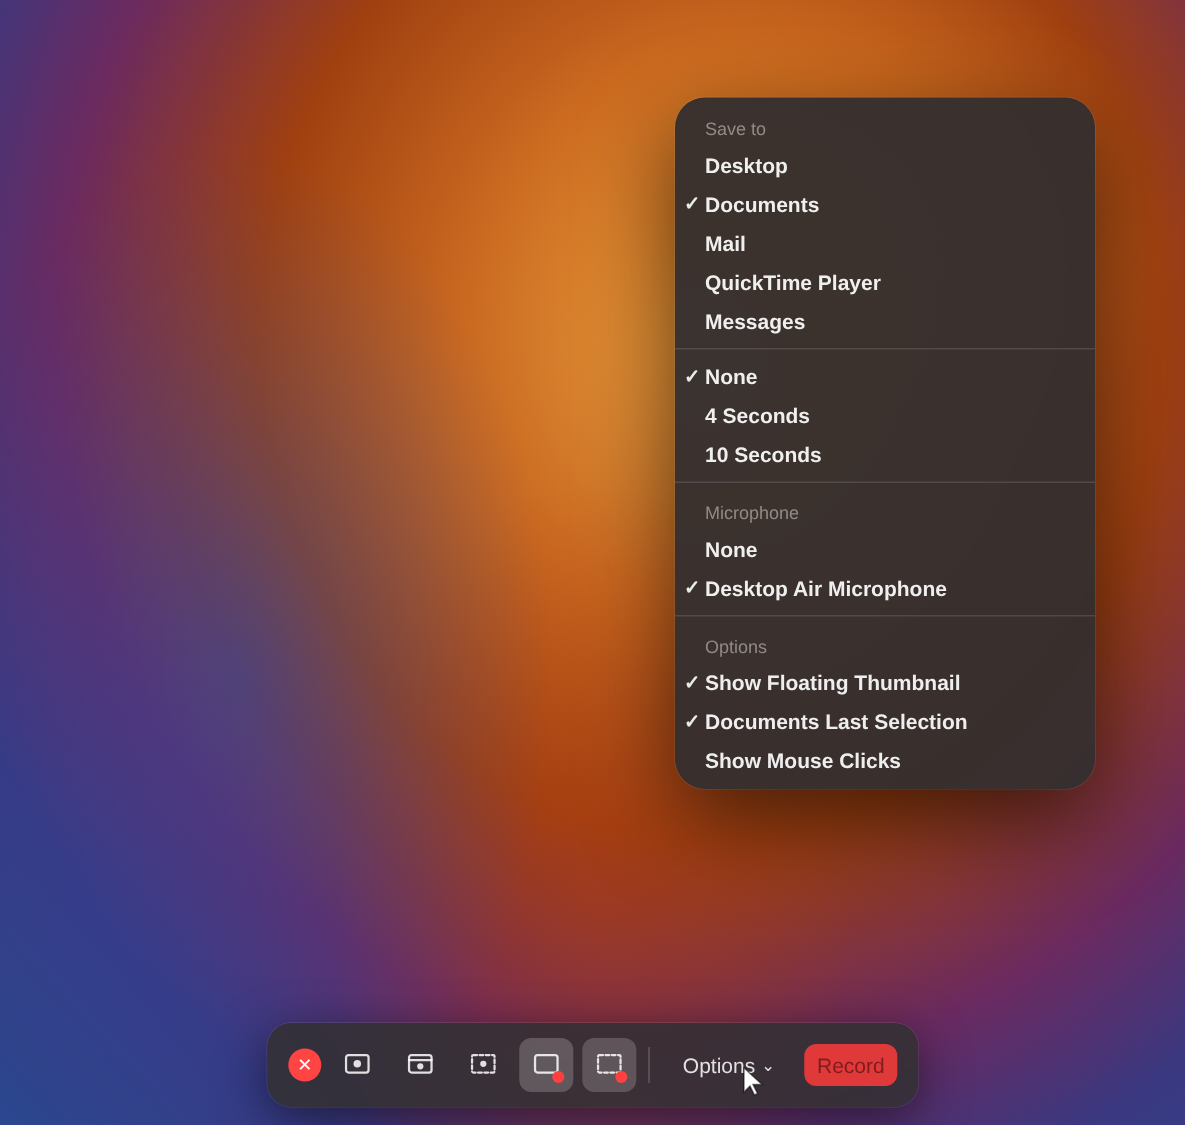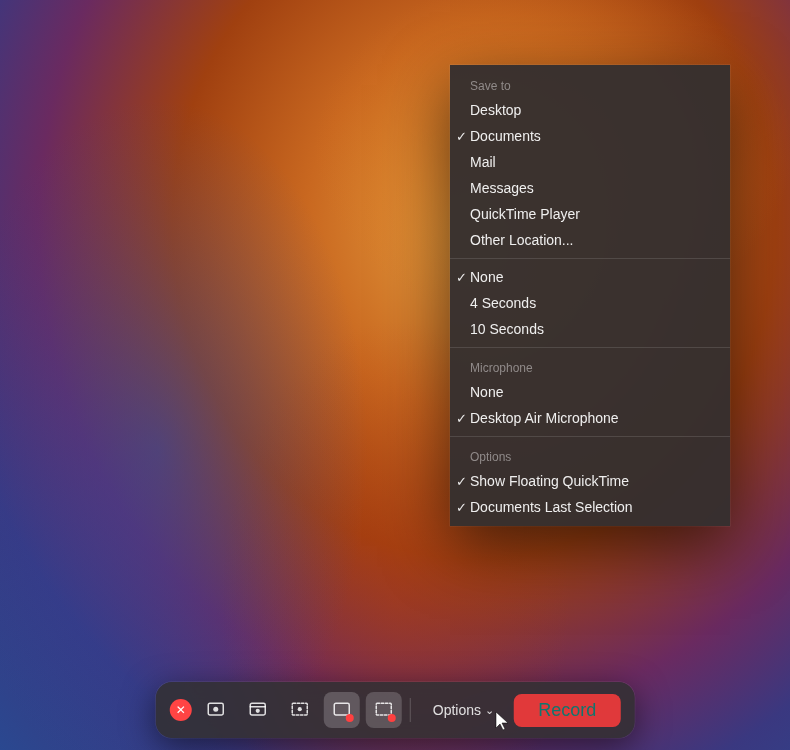"Save to" .dropdown-menu { border-radius: 0 -> 20px }
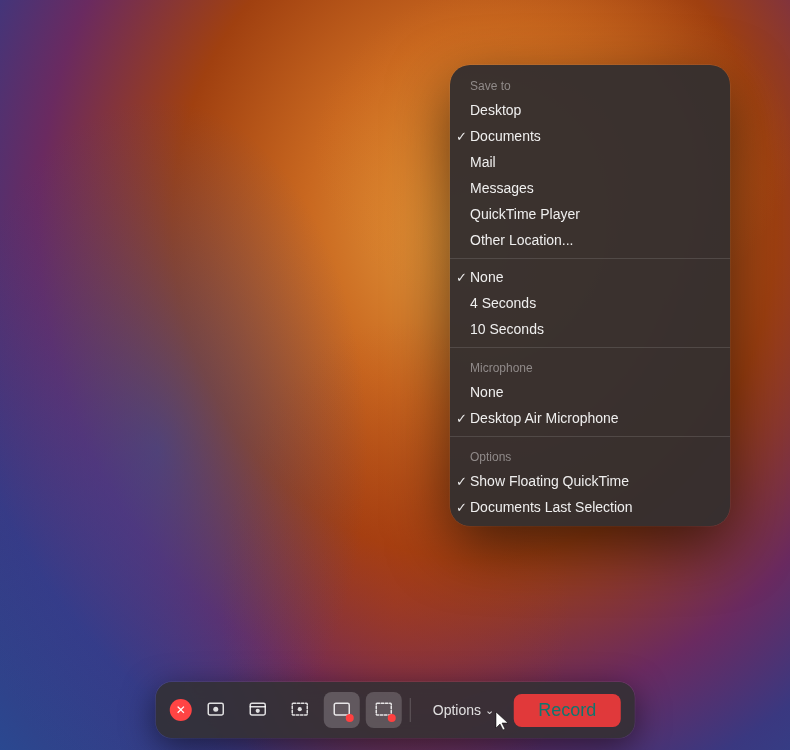"Desktop" .menu-item { align-items: flex-end -> flex-start; font-weight: 400 -> 700 }
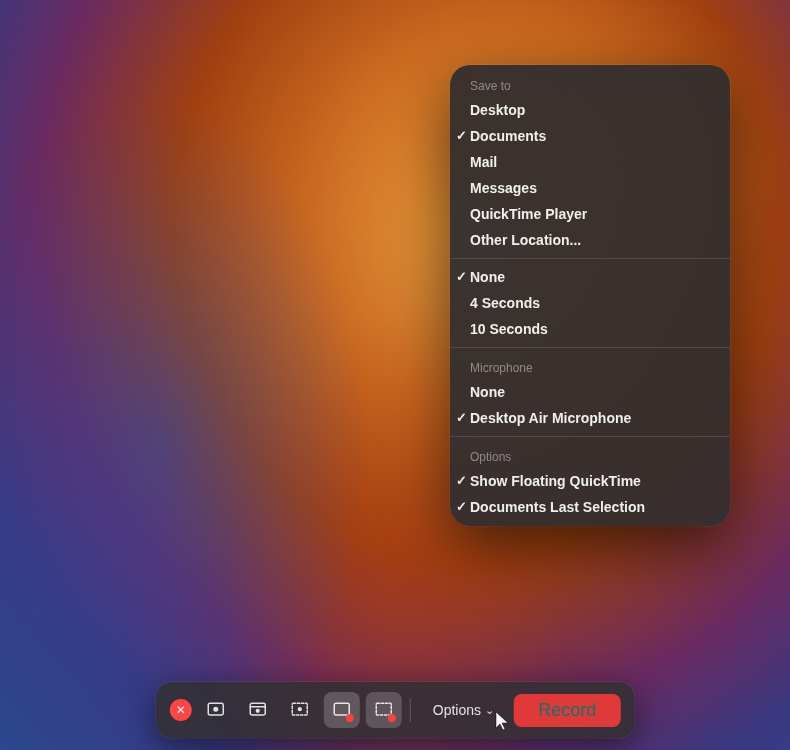"Messages" div.menu-item { order: before "QuickTime Player" -> after "QuickTime Player" }
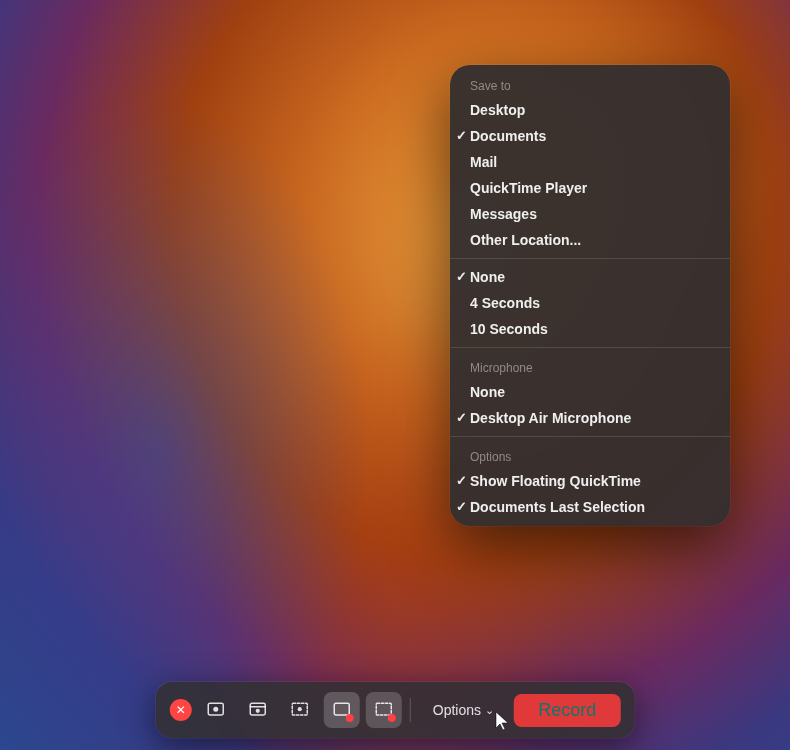"Other Location..." div.menu-item { html: <div> <span>Other Location...</span> </div> -> none }
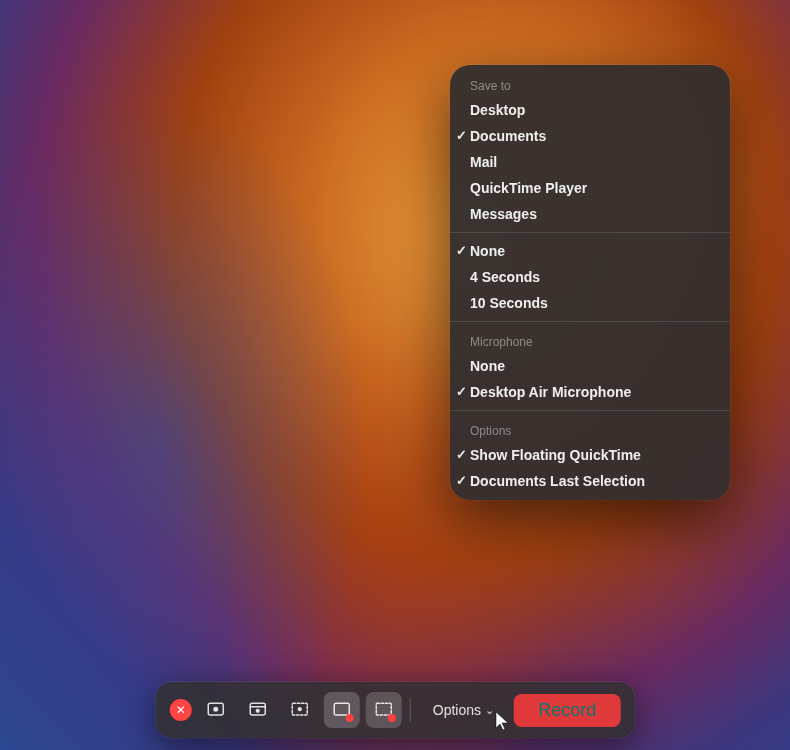"Show Floating QuickTime" span.menu-item-text { text: QuickTime -> Thumbnail }
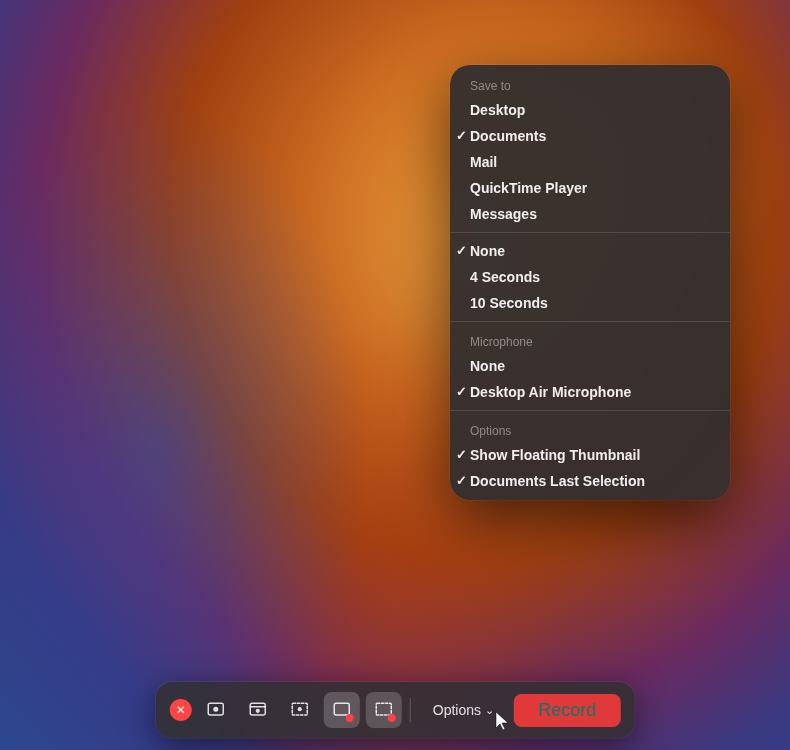"Show Mouse Clicks" div.menu-item { html: none -> <div> <span>Show Mouse Clicks</span> </div> }
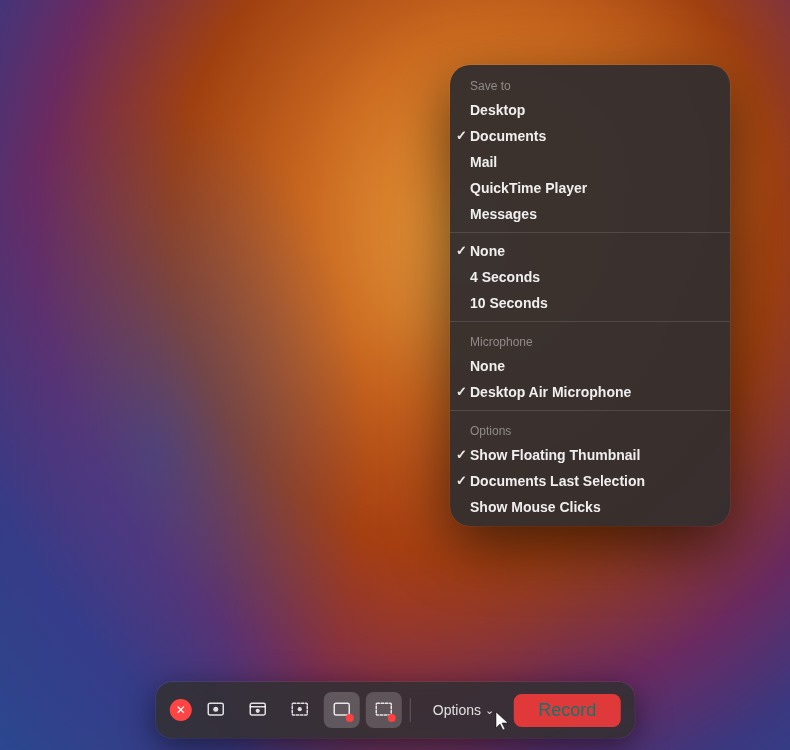"Record" .record-btn { color: #0f766e -> #7f1d1d; font-size: 18px -> 14px; padding: 6px 24px -> 6px 8px }
